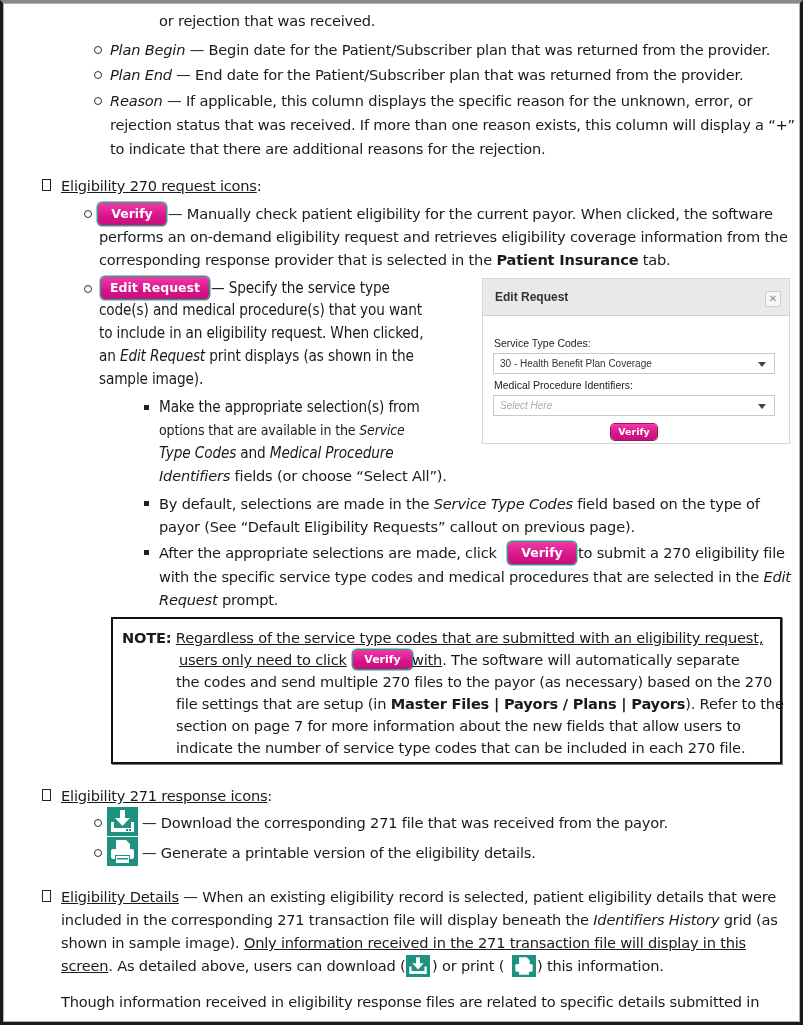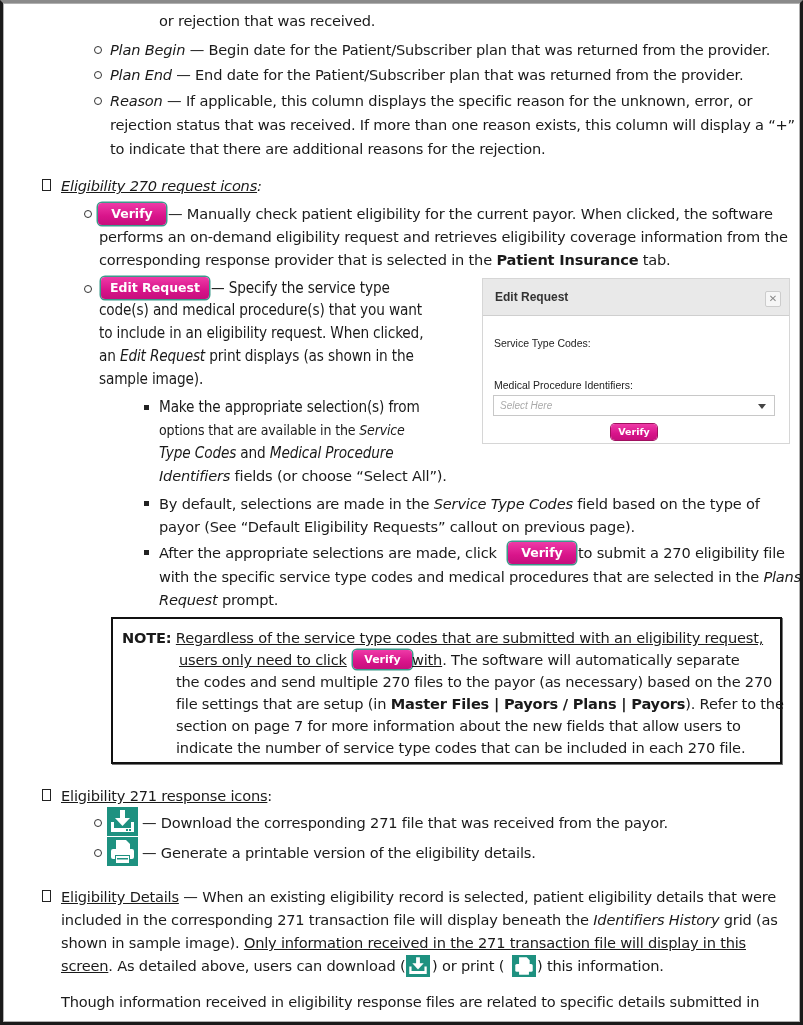"Eligibility 270 request icons:" div.t { font-style: italic -> none }
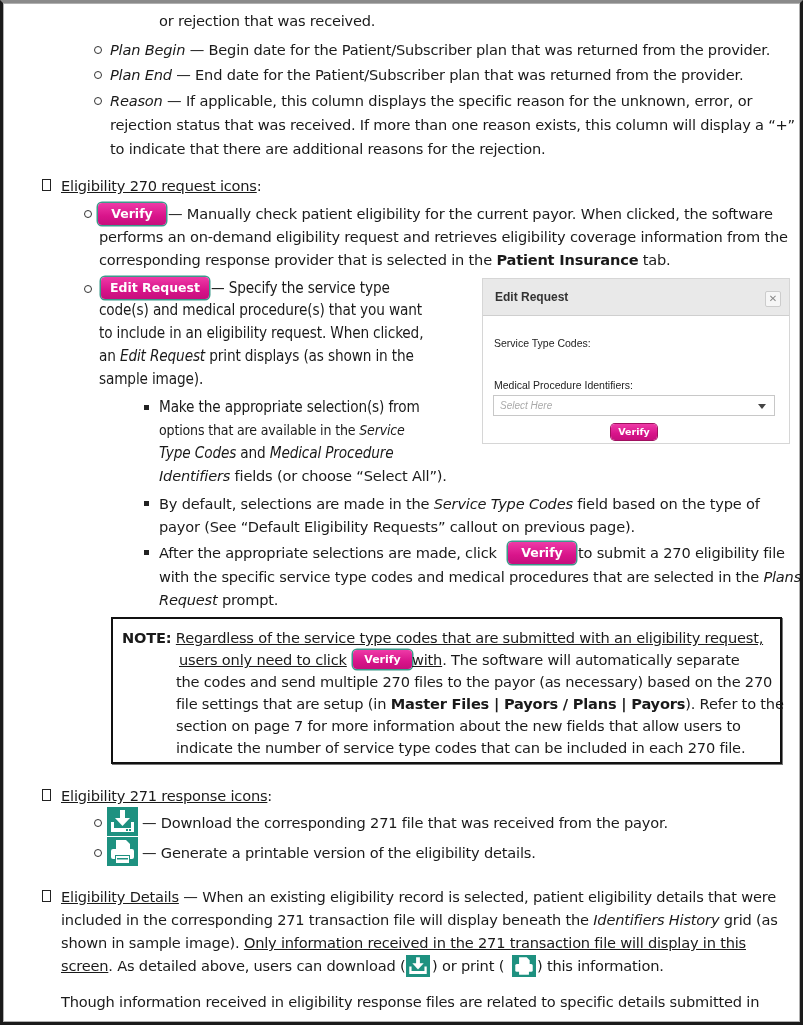"30 - Health Benefit Plan" div.dlg-select { html: none -> <div> <span>30 - Health Benefit Plan Coverage</span> <span></span> </div> }
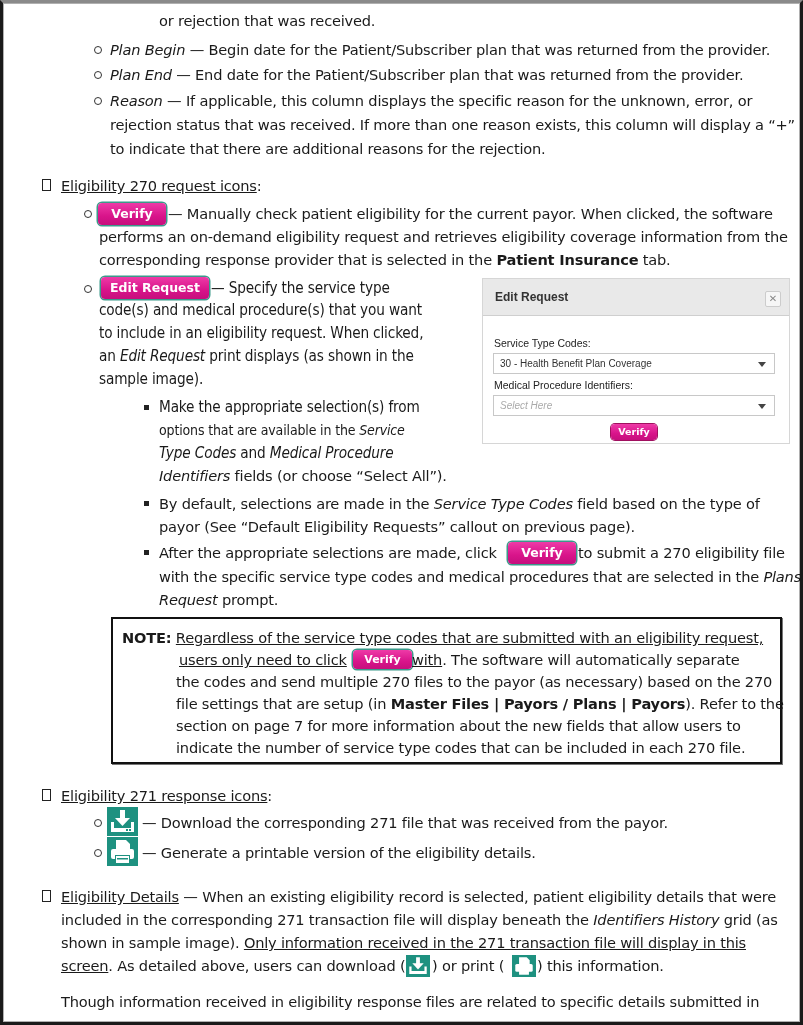"Plans" i { text: Plans -> Edit }
